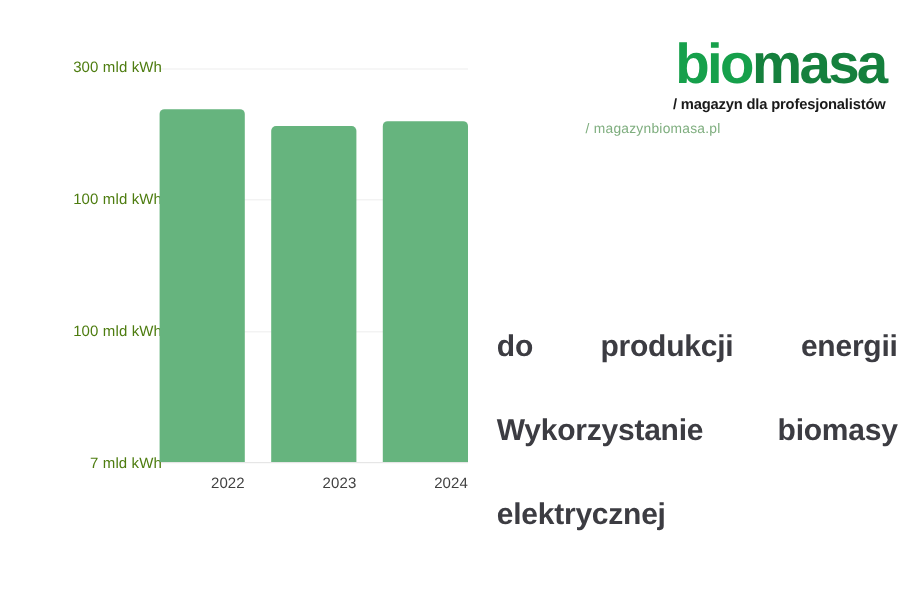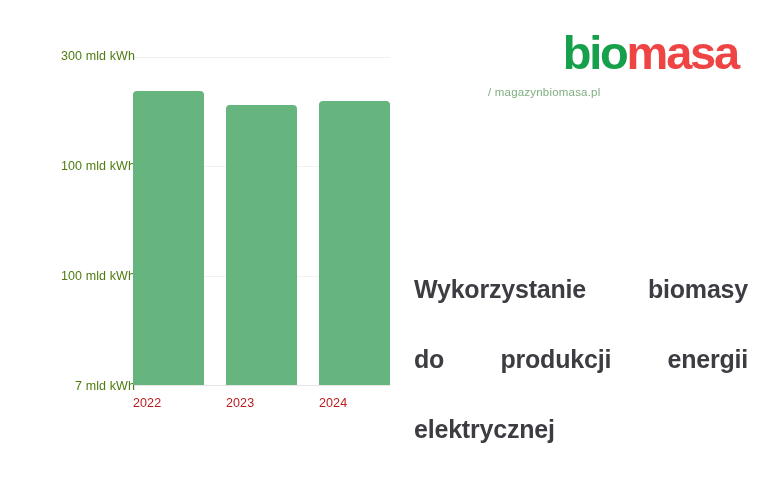"masa" .logo-masa { color: #ef4444 -> #15803d }
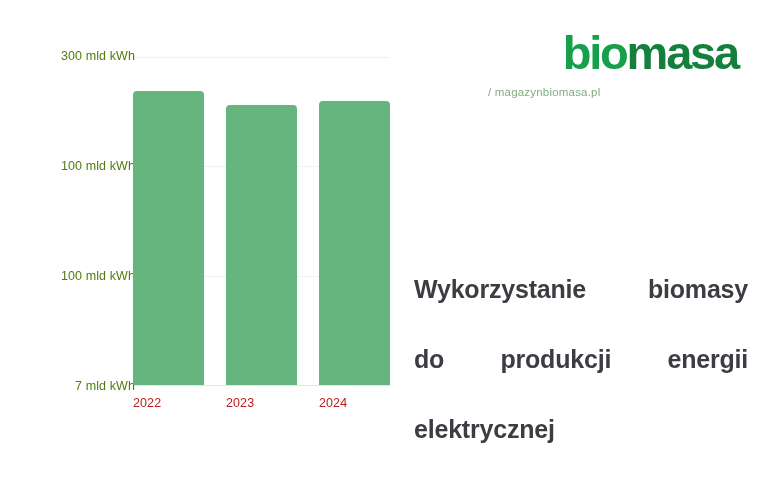"/ magazyn dla profesjonalistów" div.logo-tagline { html: none -> <div>/ magazyn dla profesjonalistów</div> }
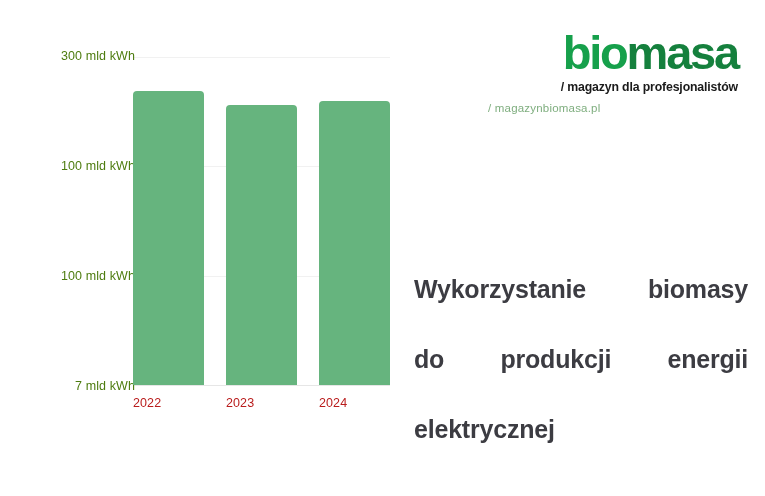"Wykorzystanie biomasy" span.j { order: before "do produkcji energii" -> after "do produkcji energii" }
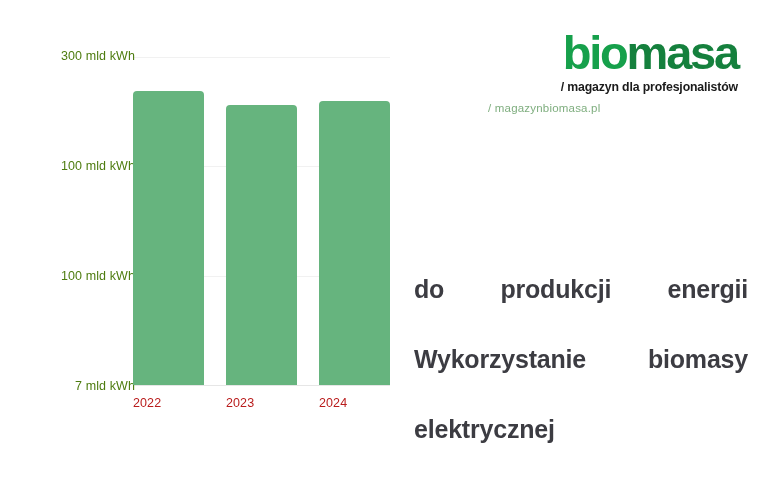"2022" .xlabel { color: #b91c1c -> #404040; text-align: left -> right }
